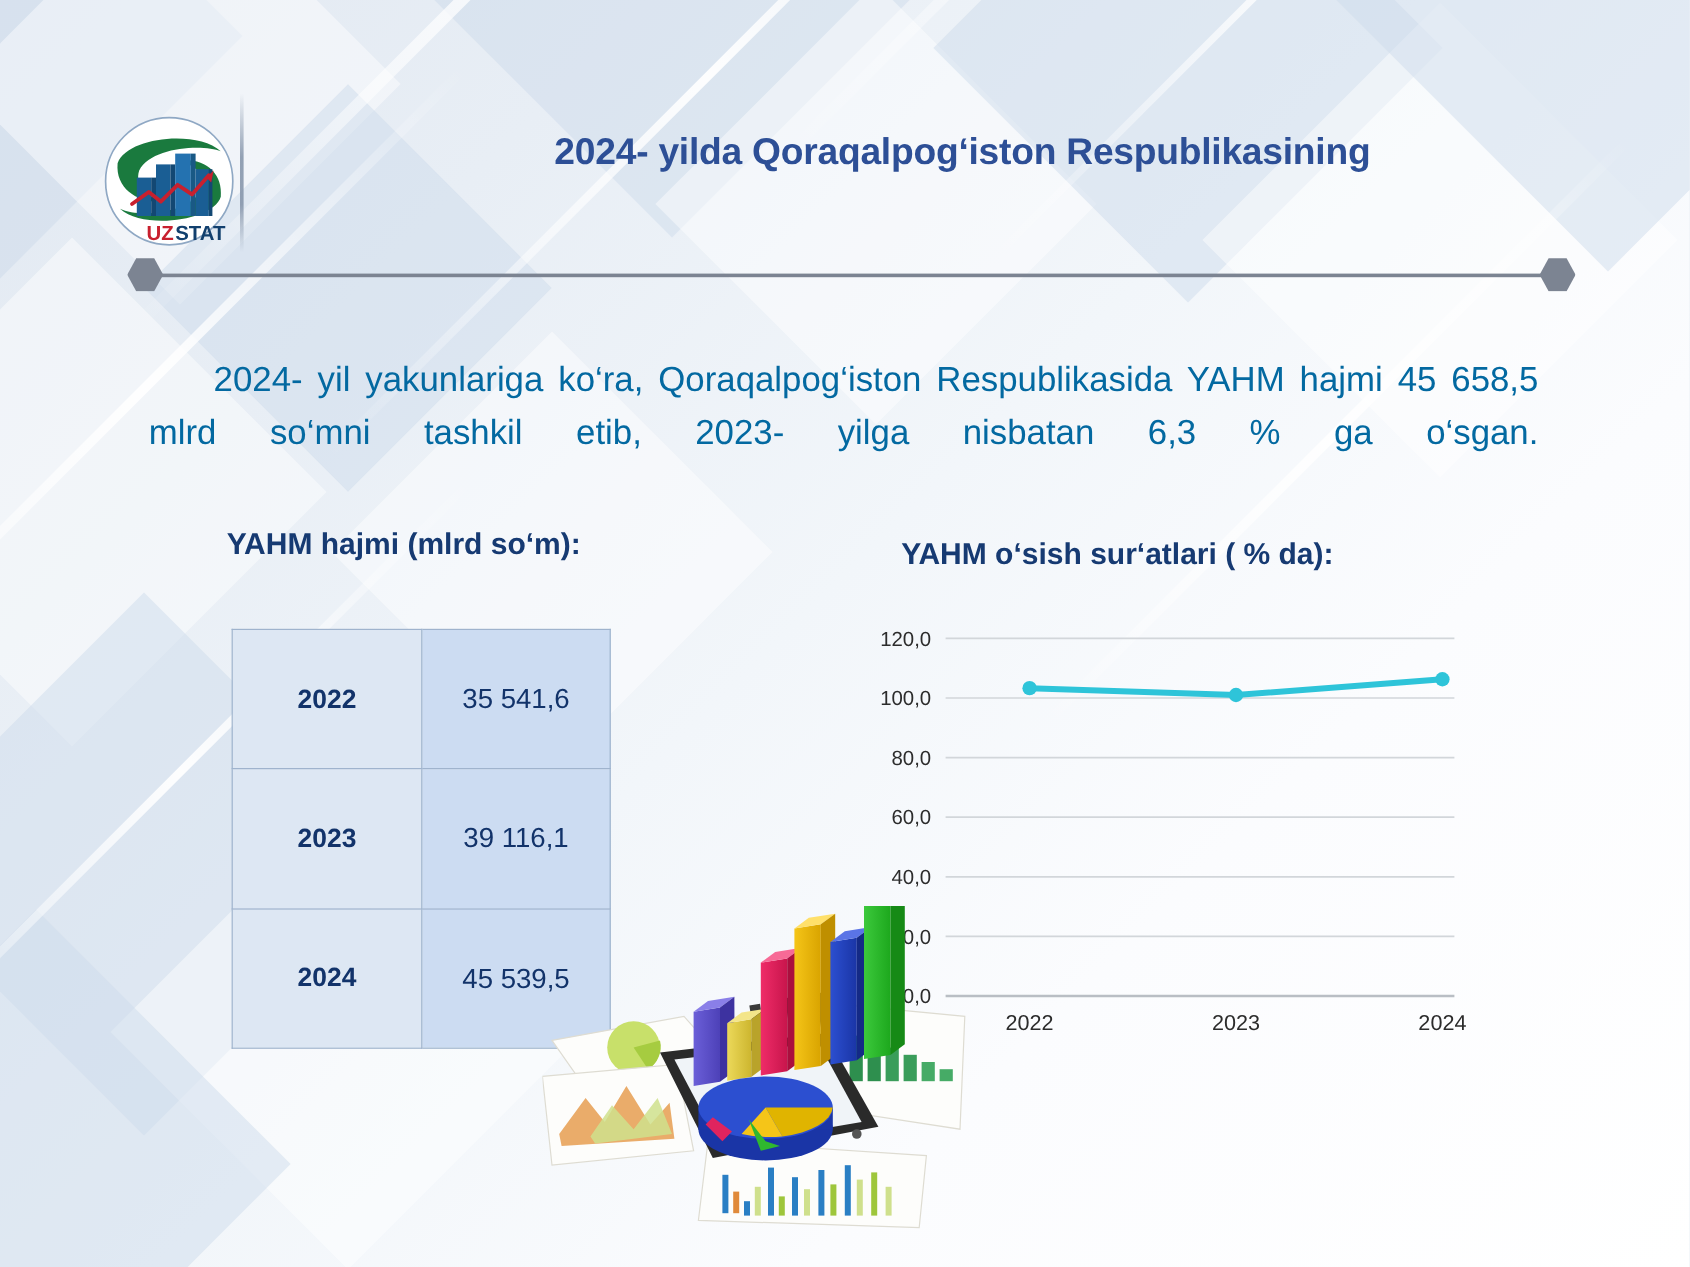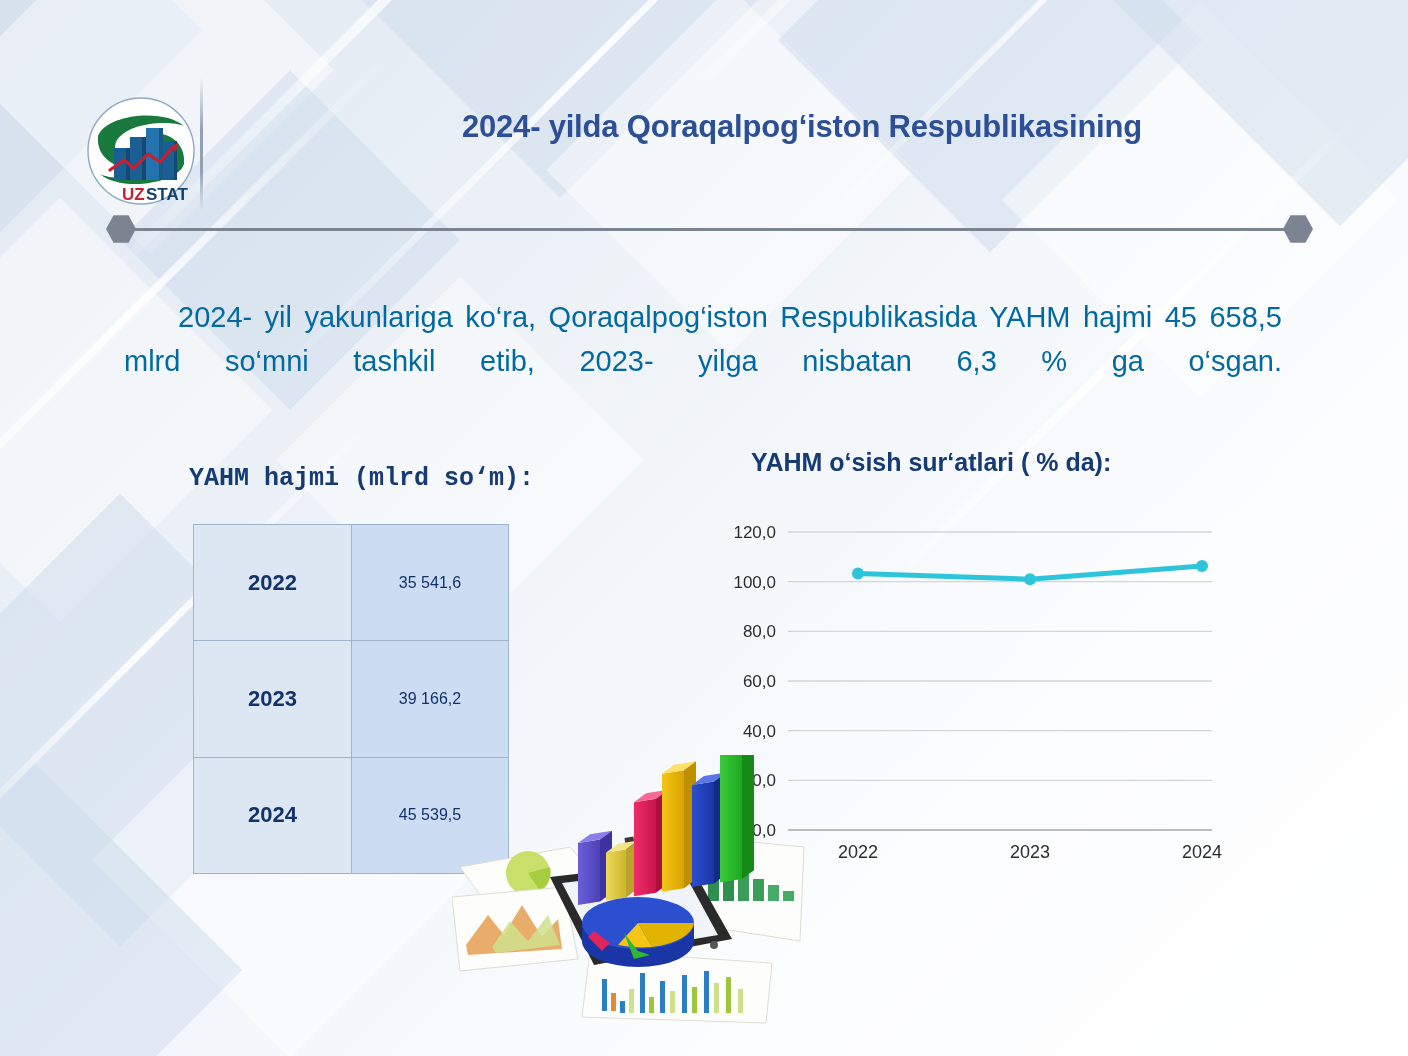"YAHM hajmi (mlrd so‘m):" #heading-table { font-family: Liberation Mono, monospace -> none; top: 464px -> 440px }
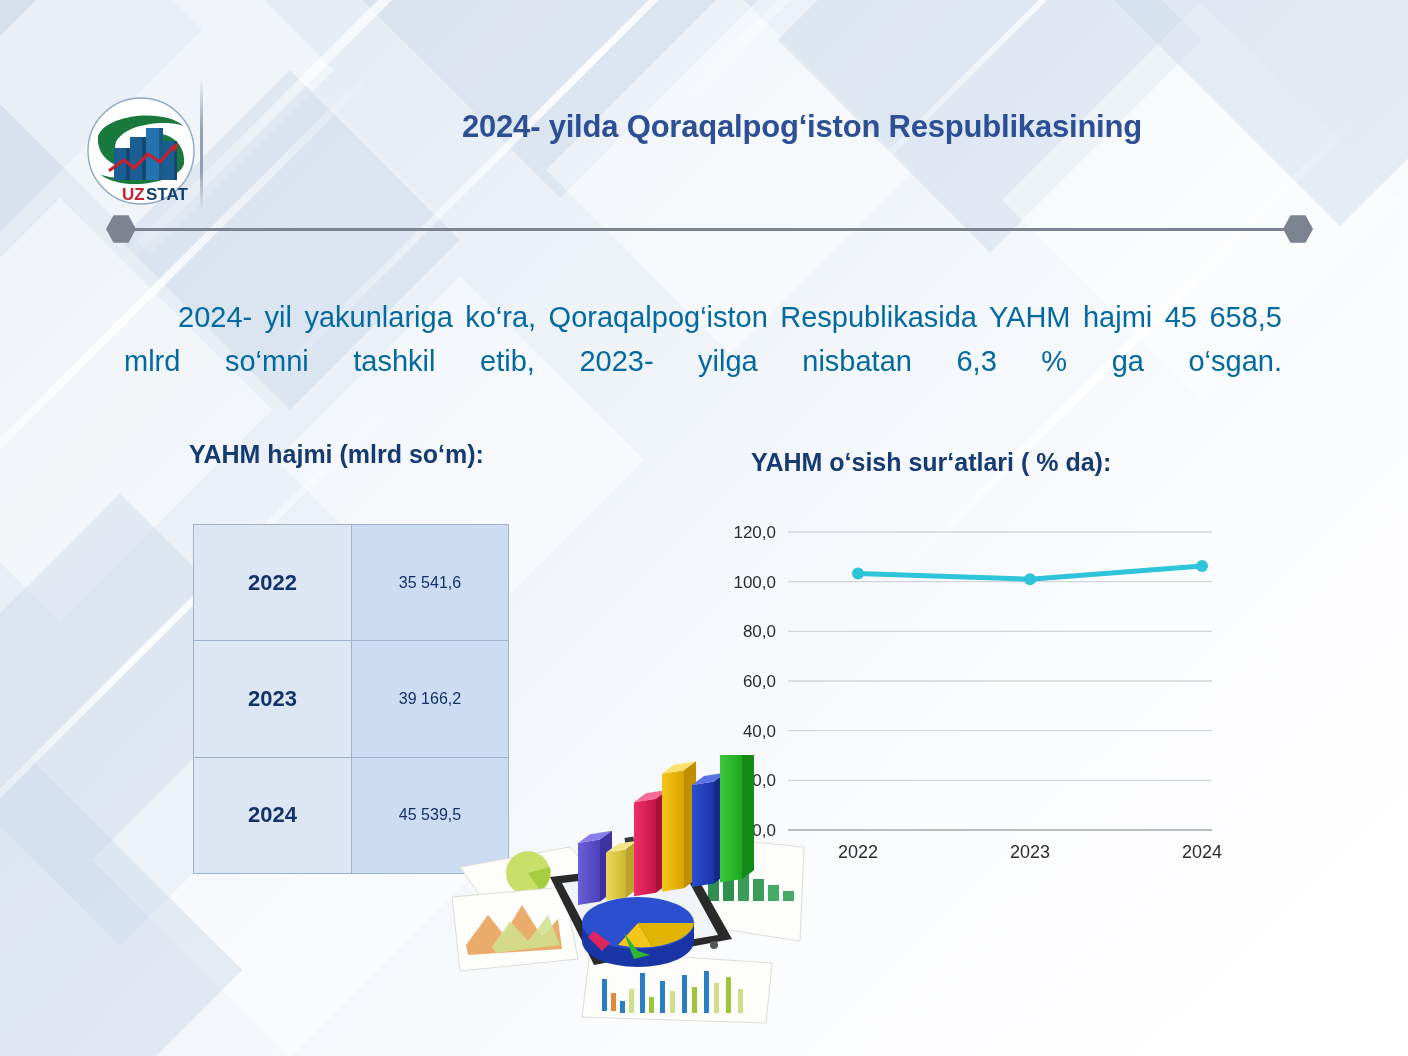"35 541,6" #volume-table td.value-cell { font-size: 16px -> 23px }
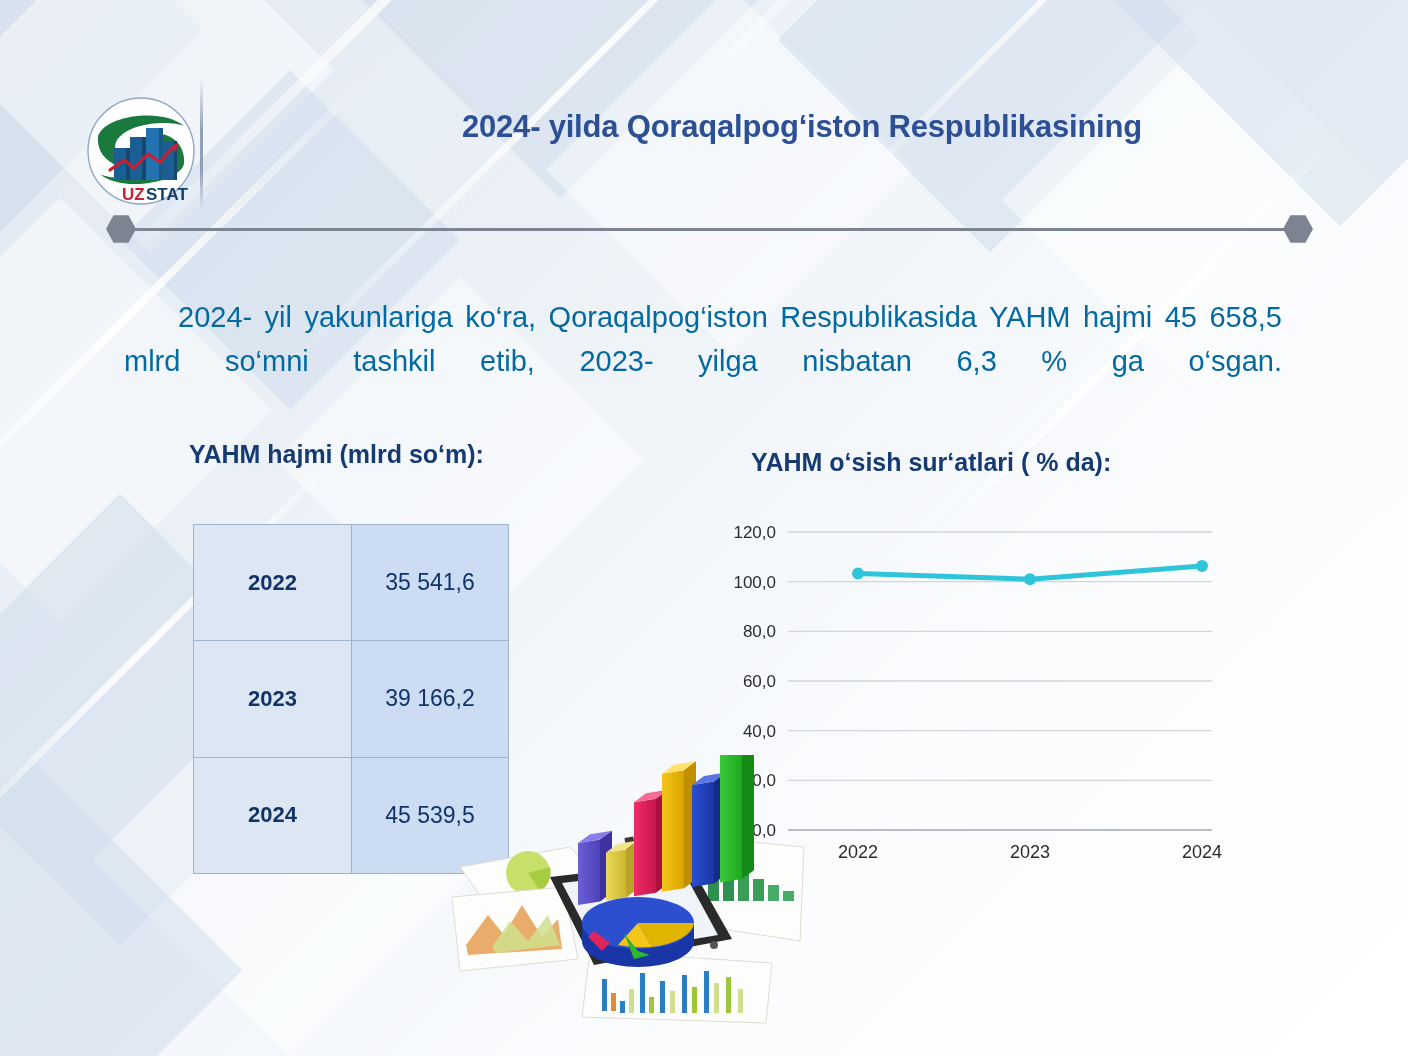"39 166,2" td.value-cell { text: 39 166,2 -> 39 116,1 }
